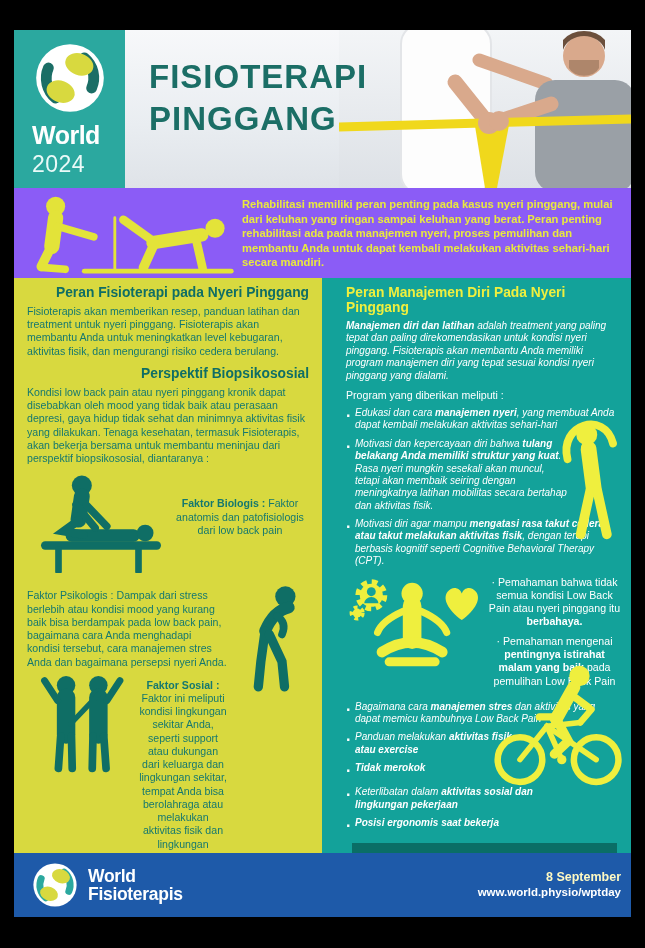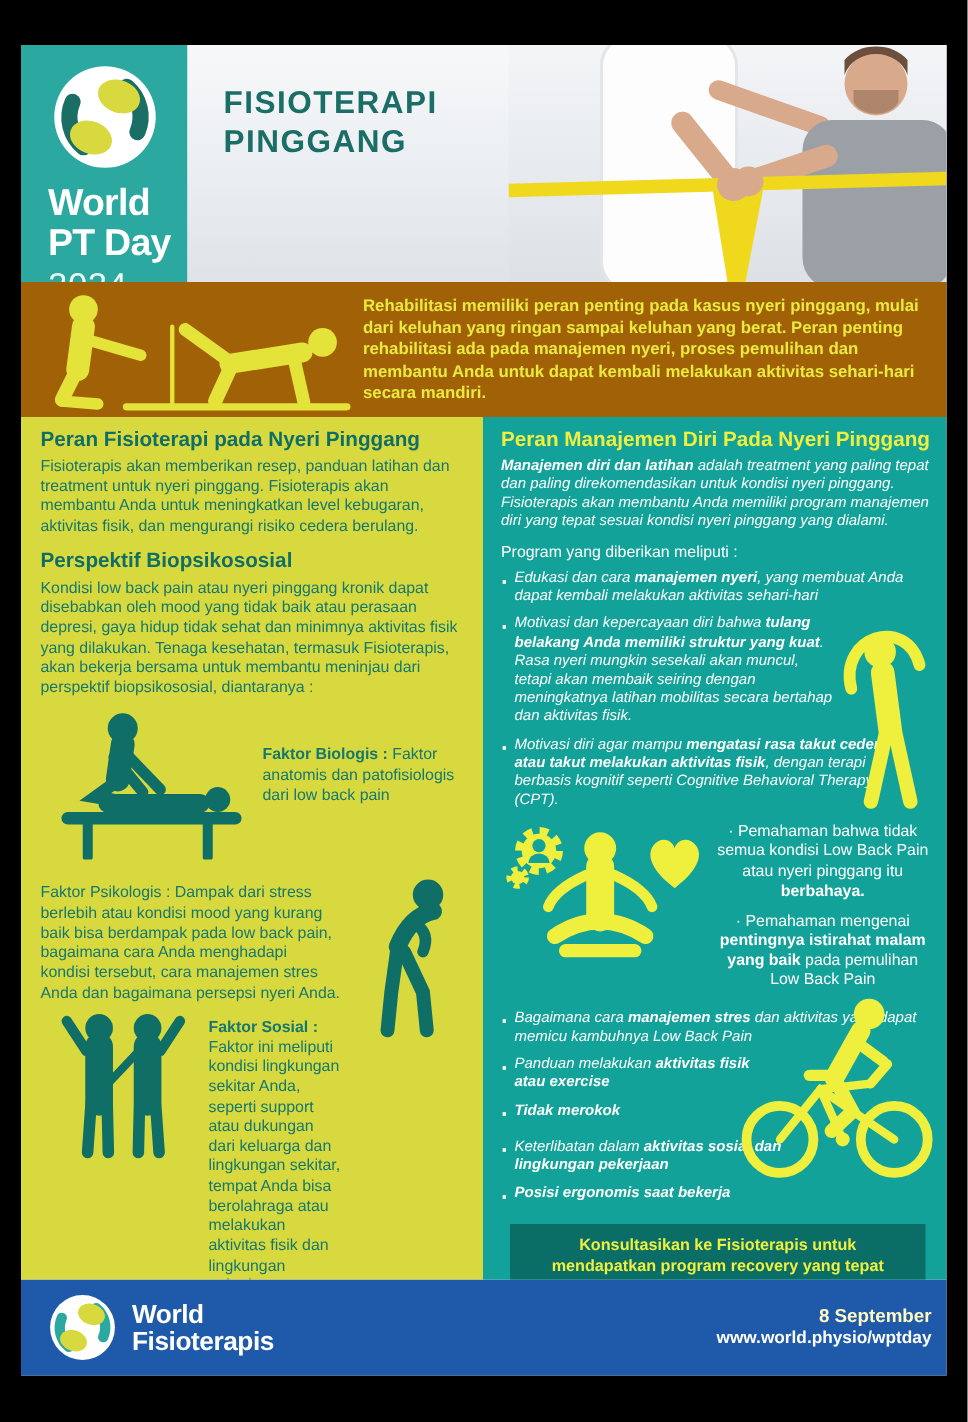"FISIOTERAPI" .main-title { font-size: 21px -> 33px }
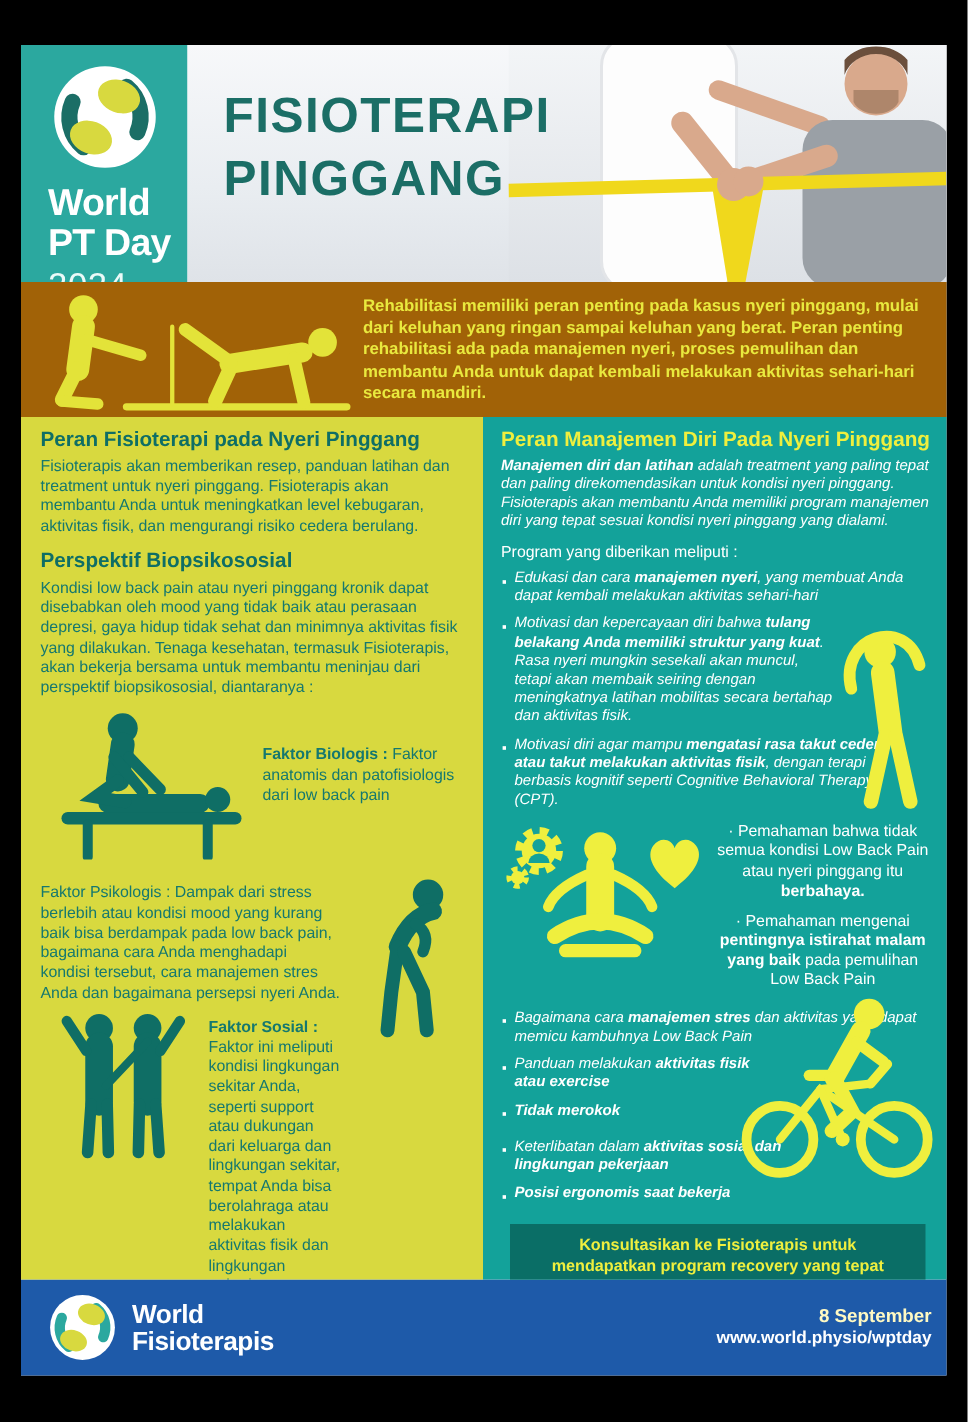"PT Day" div { html: <div>PT Day</div> -> none }
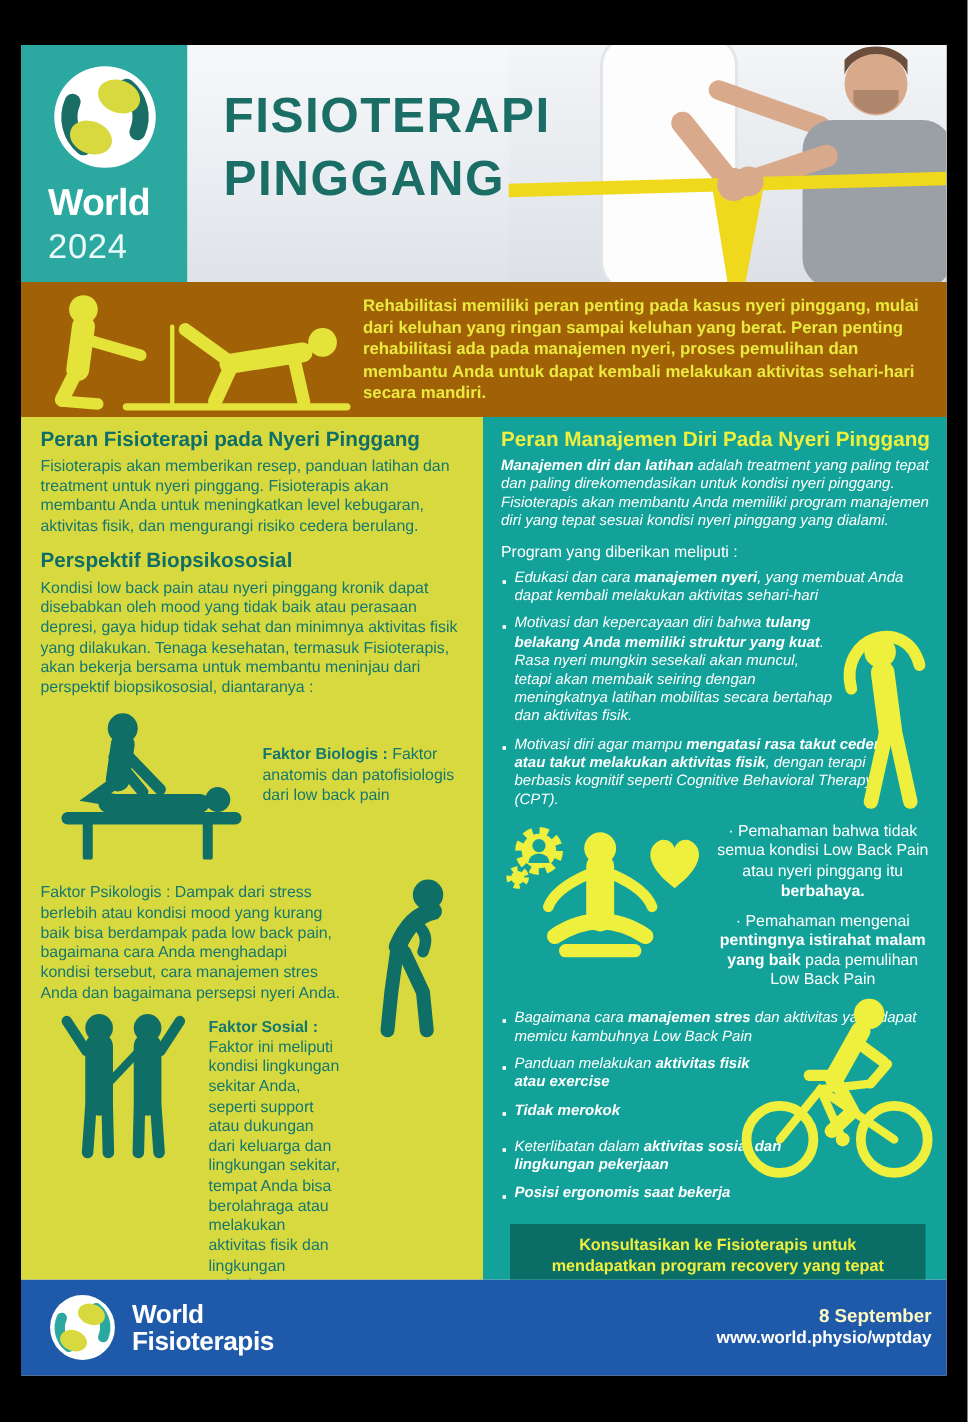"Rehabilitasi memiliki peran penting pada" .band { background: #a16207 -> #8b5cf6 }
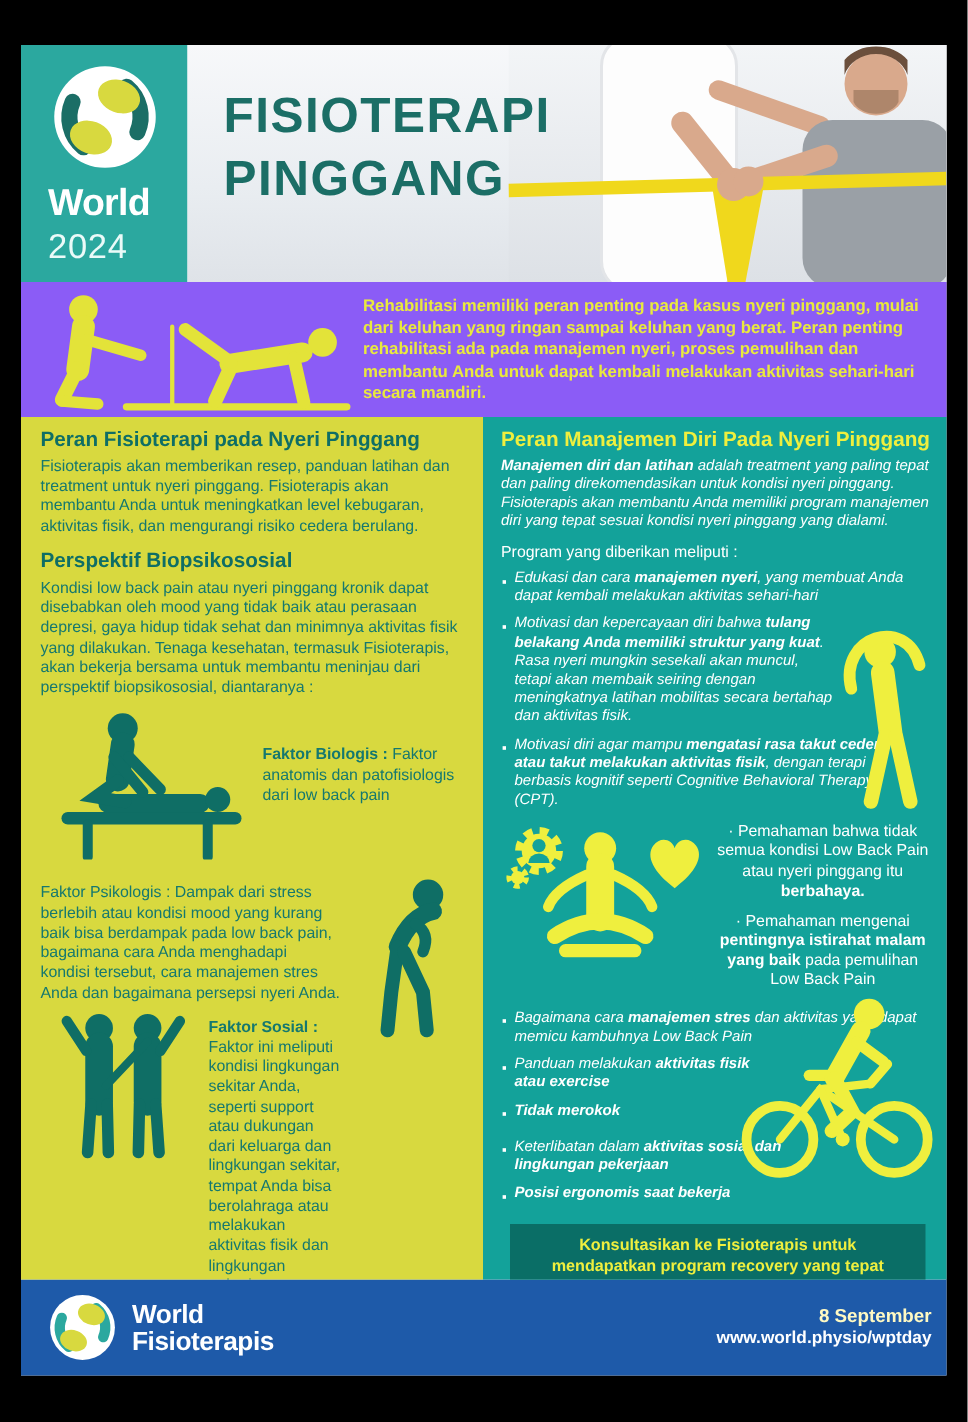"Peran Fisioterapi pada Nyeri Pinggang" .col-left h2 { margin: 2px 0 5px 0 -> 2px 0 5px 17px; text-align: none -> right }
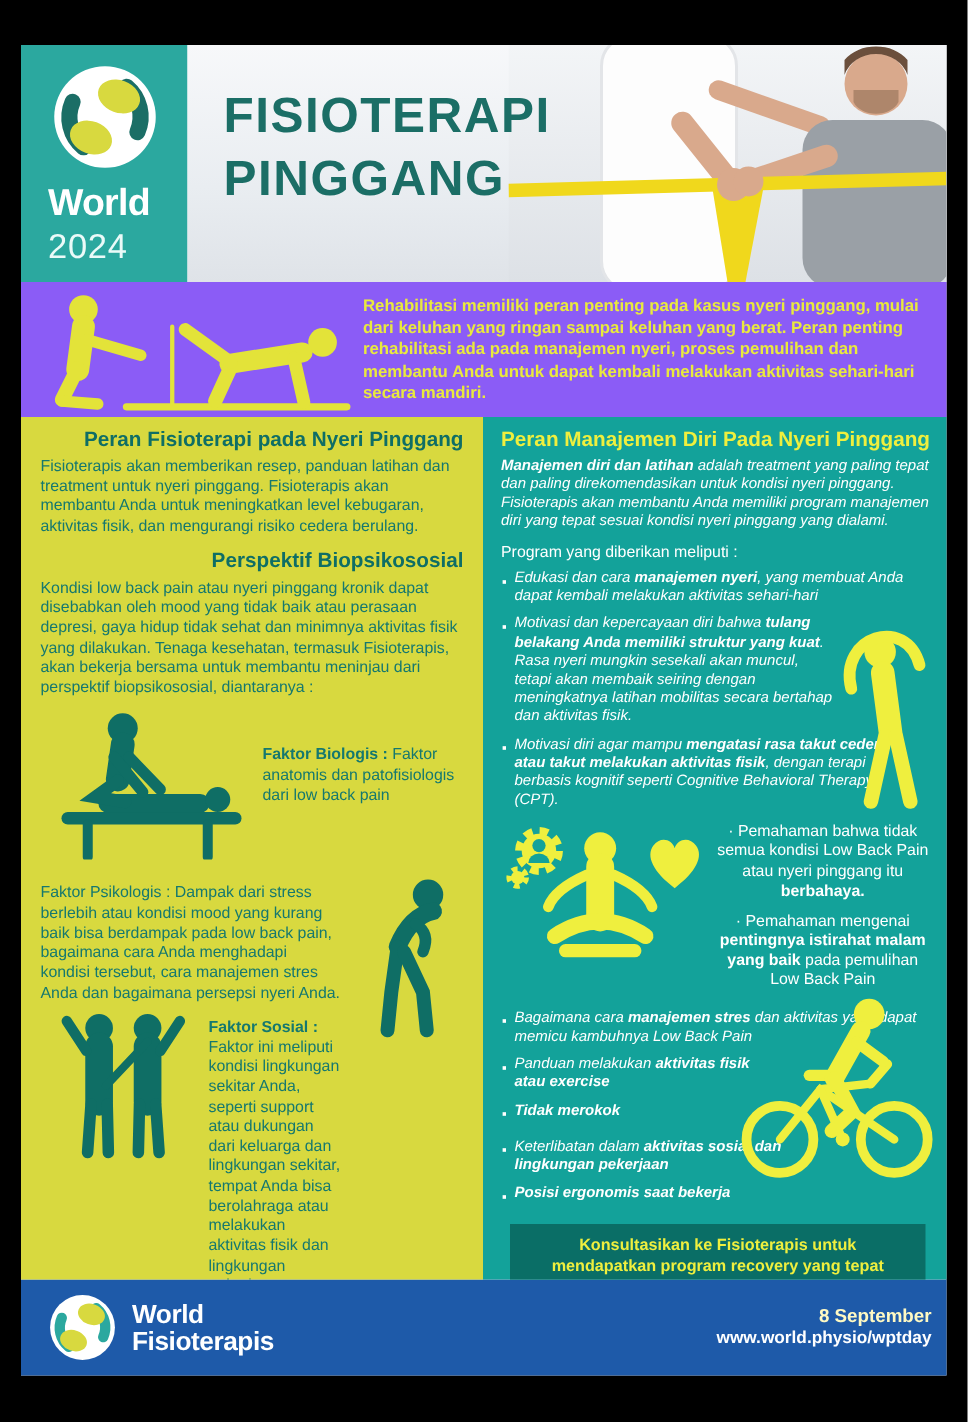"Peran Manajemen Diri Pada Nyeri" .col-right { padding: 5px 10px 0 12px -> 5px 10px 0 24px }
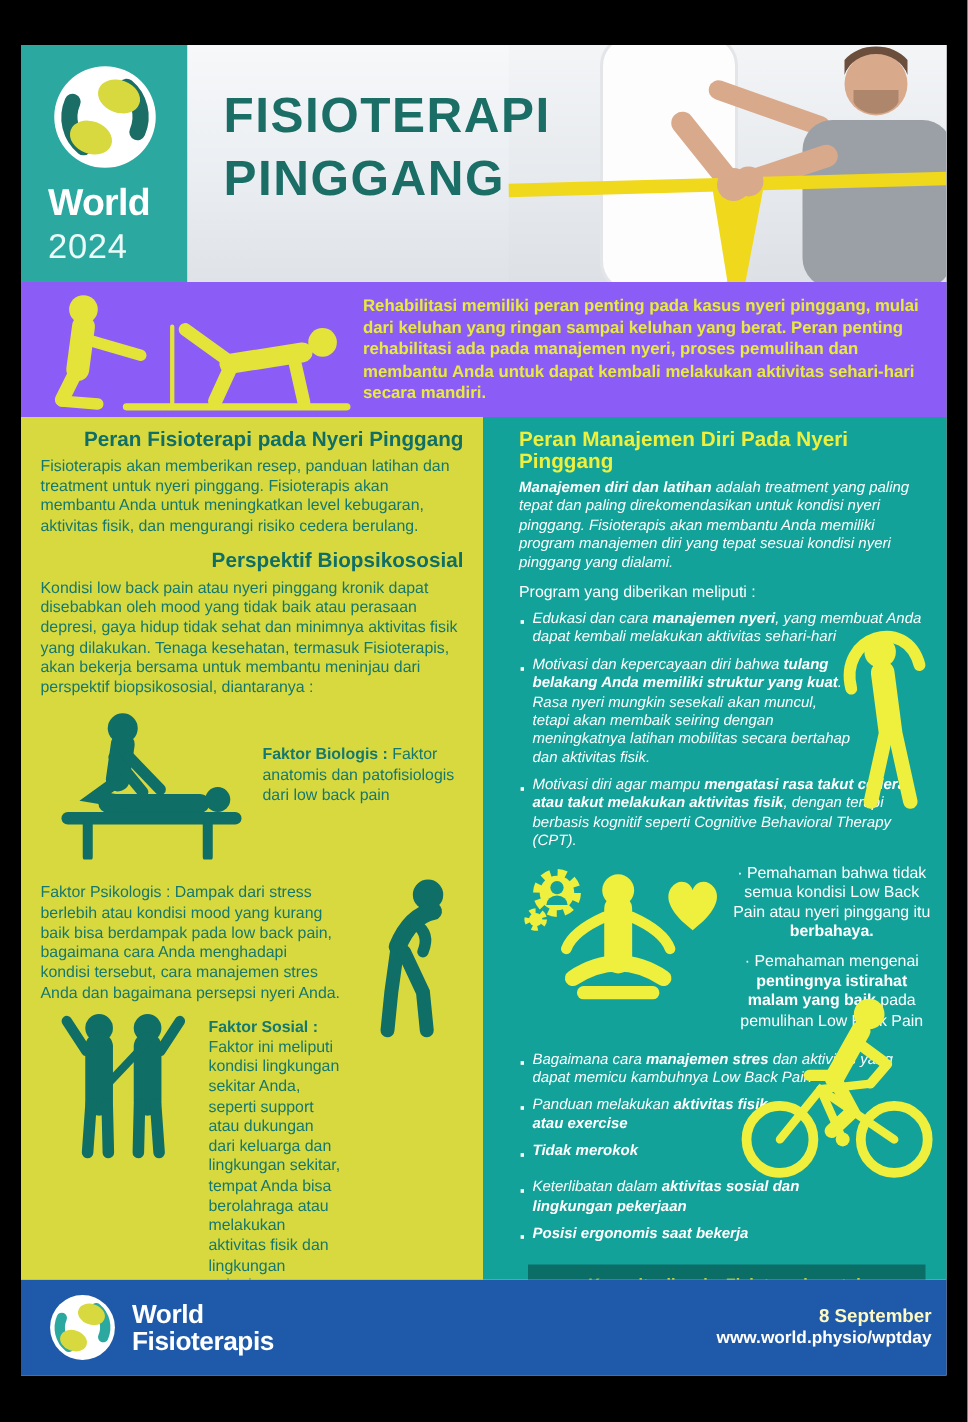"Faktor Biologis : Faktor anatomis" .cap { text-align: none -> center }
